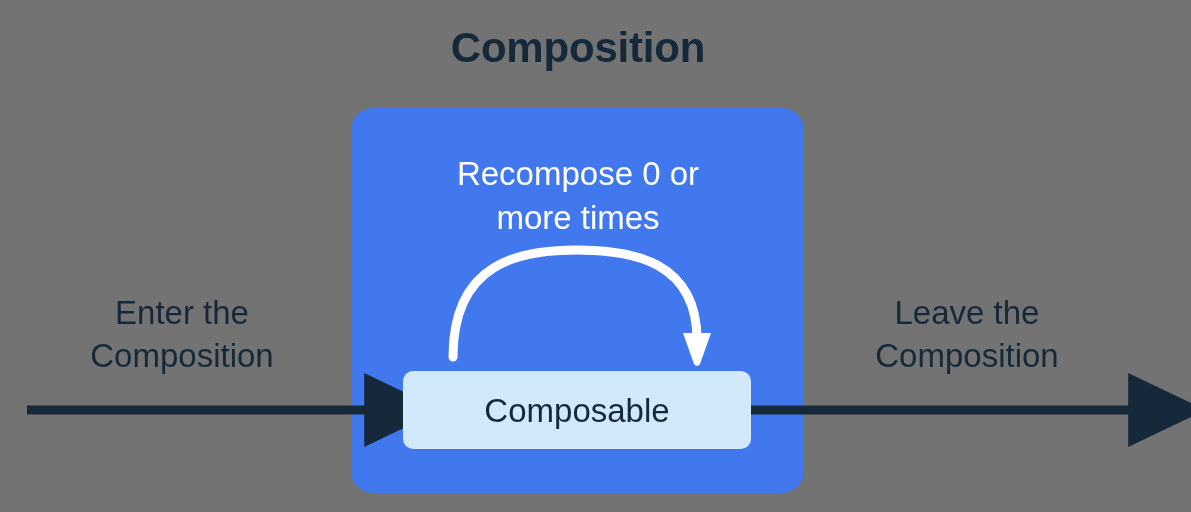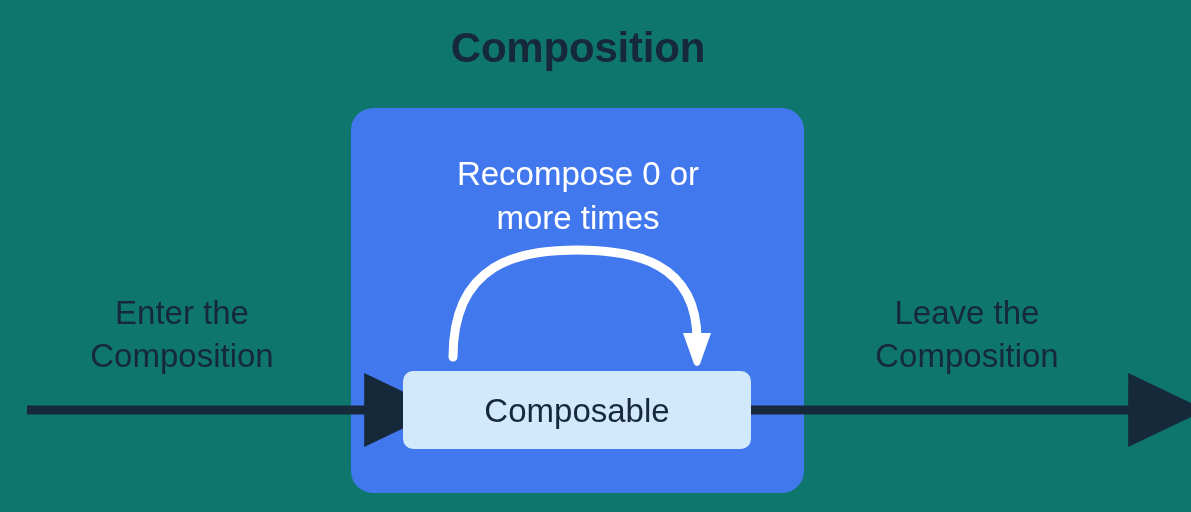"Composition" #diagram-root { background: #0f766e -> #737373 }
